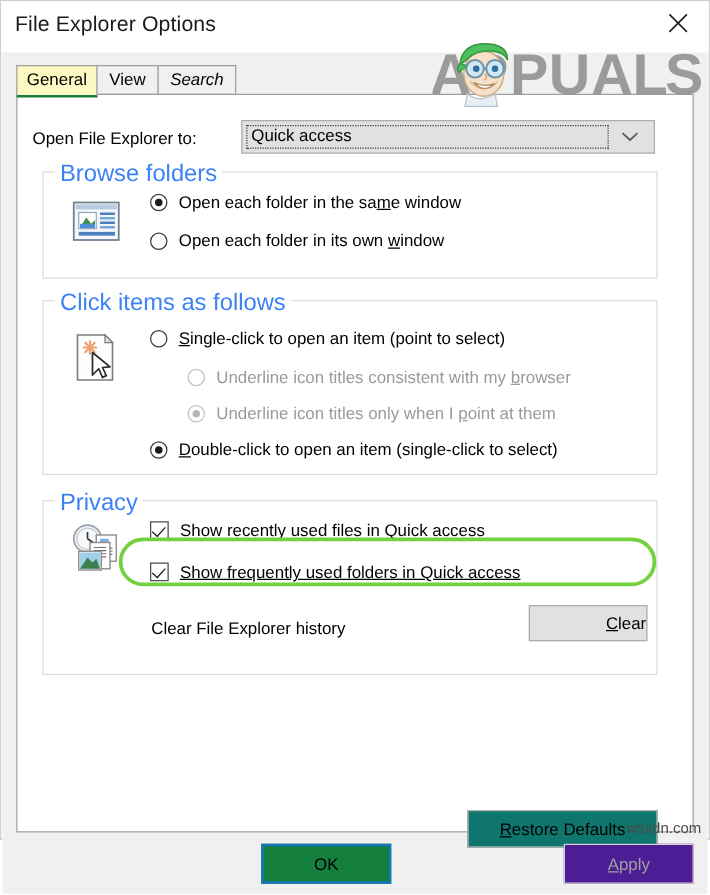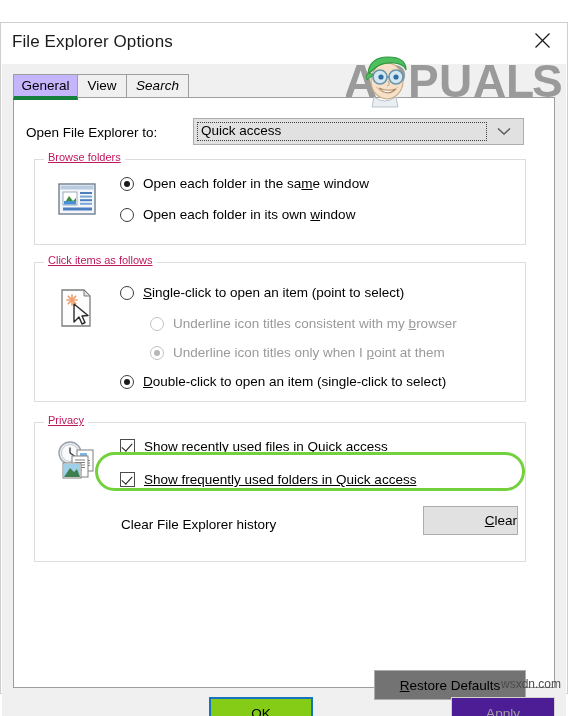"File Explorer Options" #window { margin-top: 22px -> none }
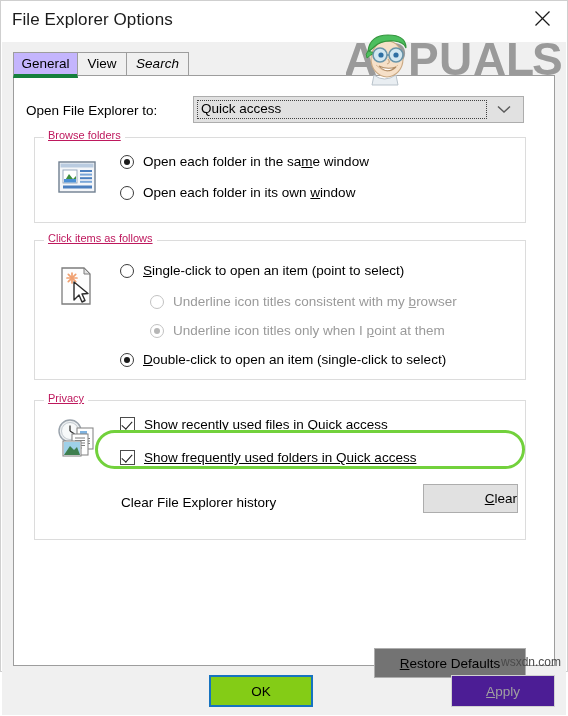"General" .tab.active { background: #c4b5fd -> #fef9c3; border-bottom: 4px solid #15803d -> 2px solid #15803d }
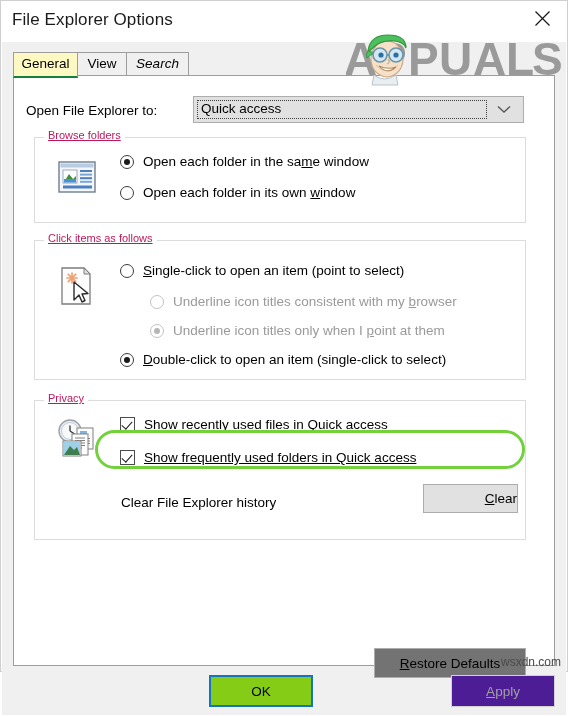"Browse folders" .group-title { color: #be185d -> #3b82f6; font-size: 11px -> 19px; text-decoration: underline -> none }
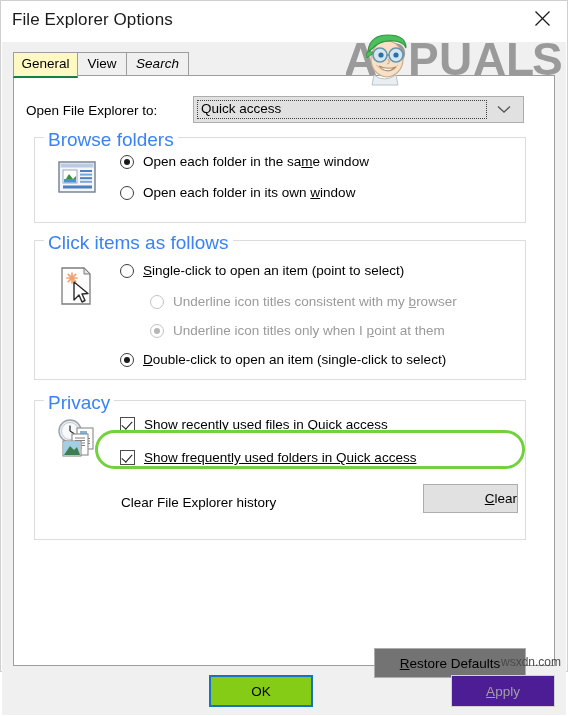"Restore Defaults" #restore-btn { background: #737373 -> #0f766e }
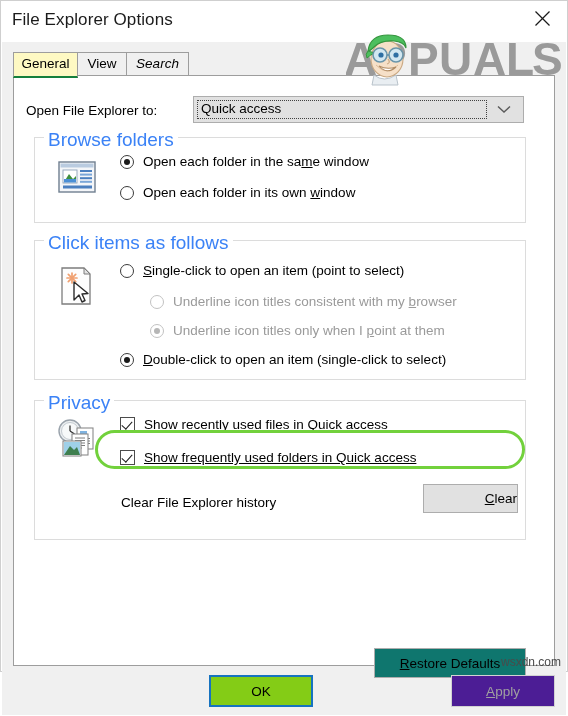"OK" .dlgbtn { background: #84cc16 -> #15803d }
